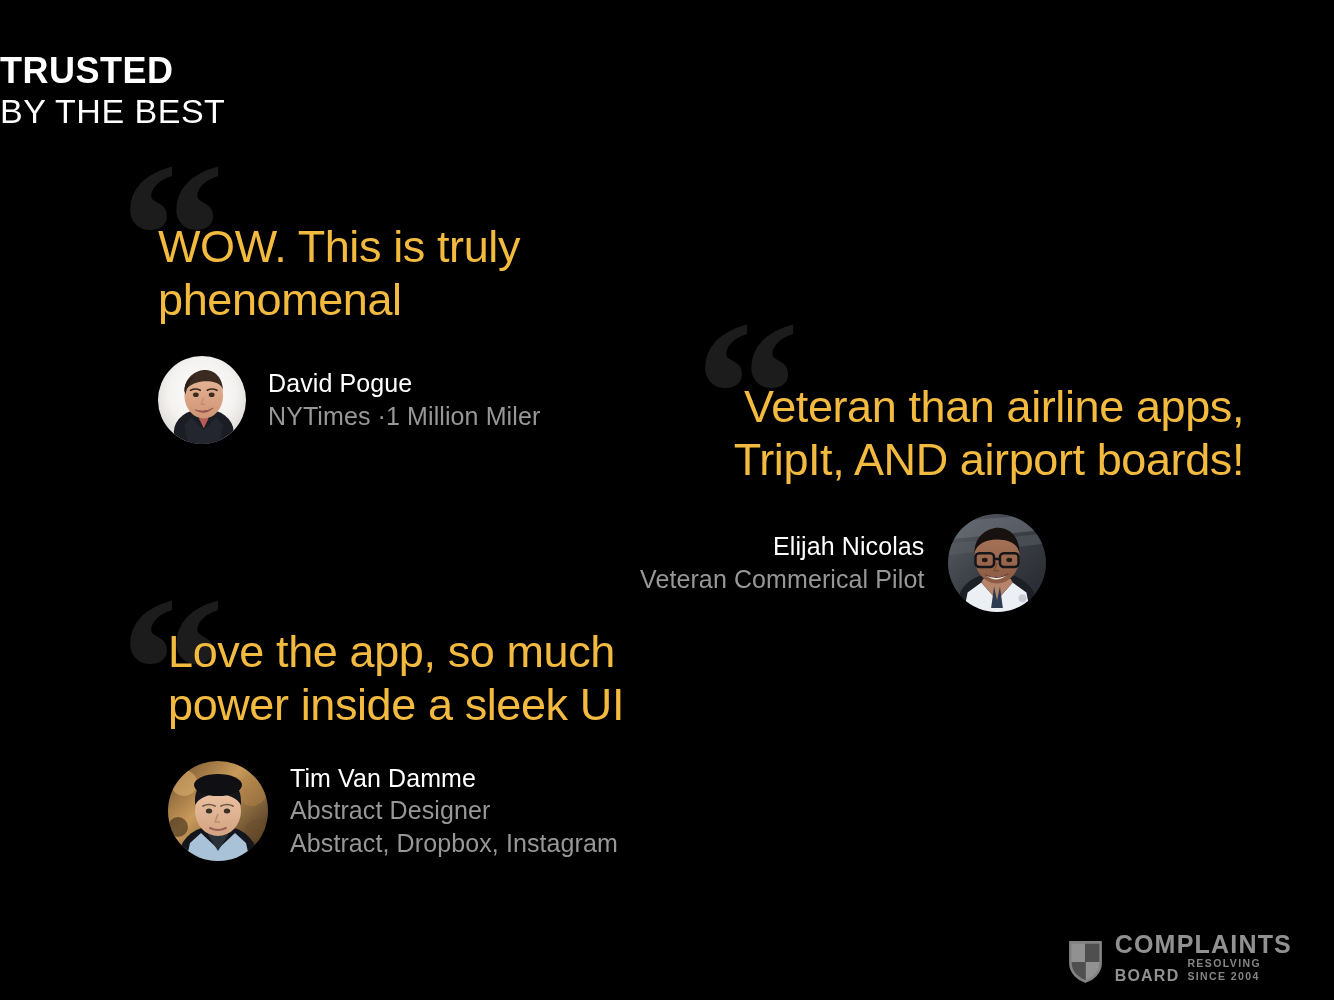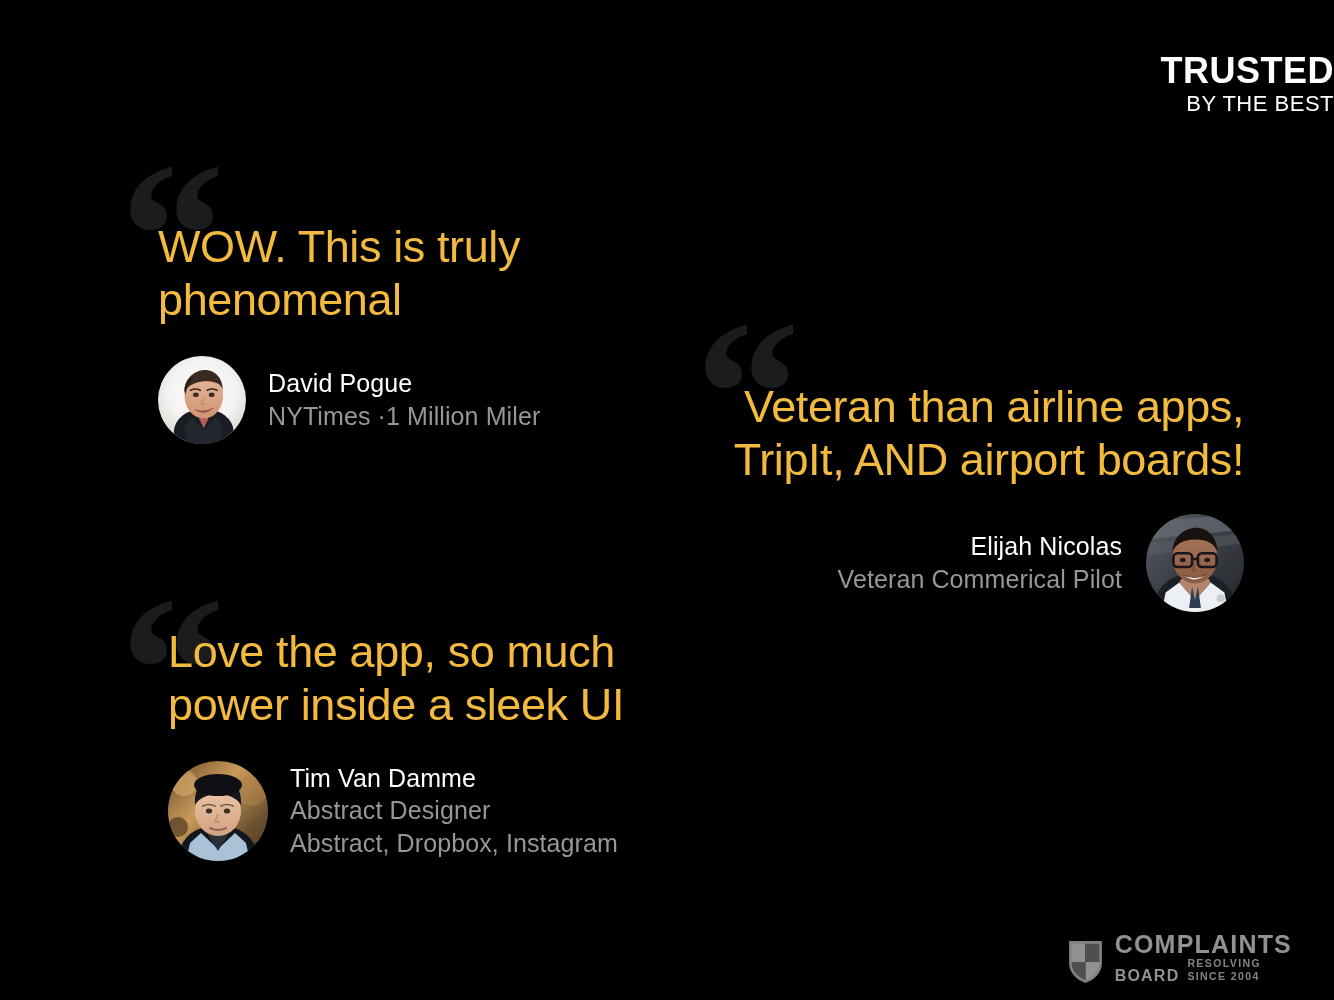"TRUSTED" .header { text-align: right -> left }
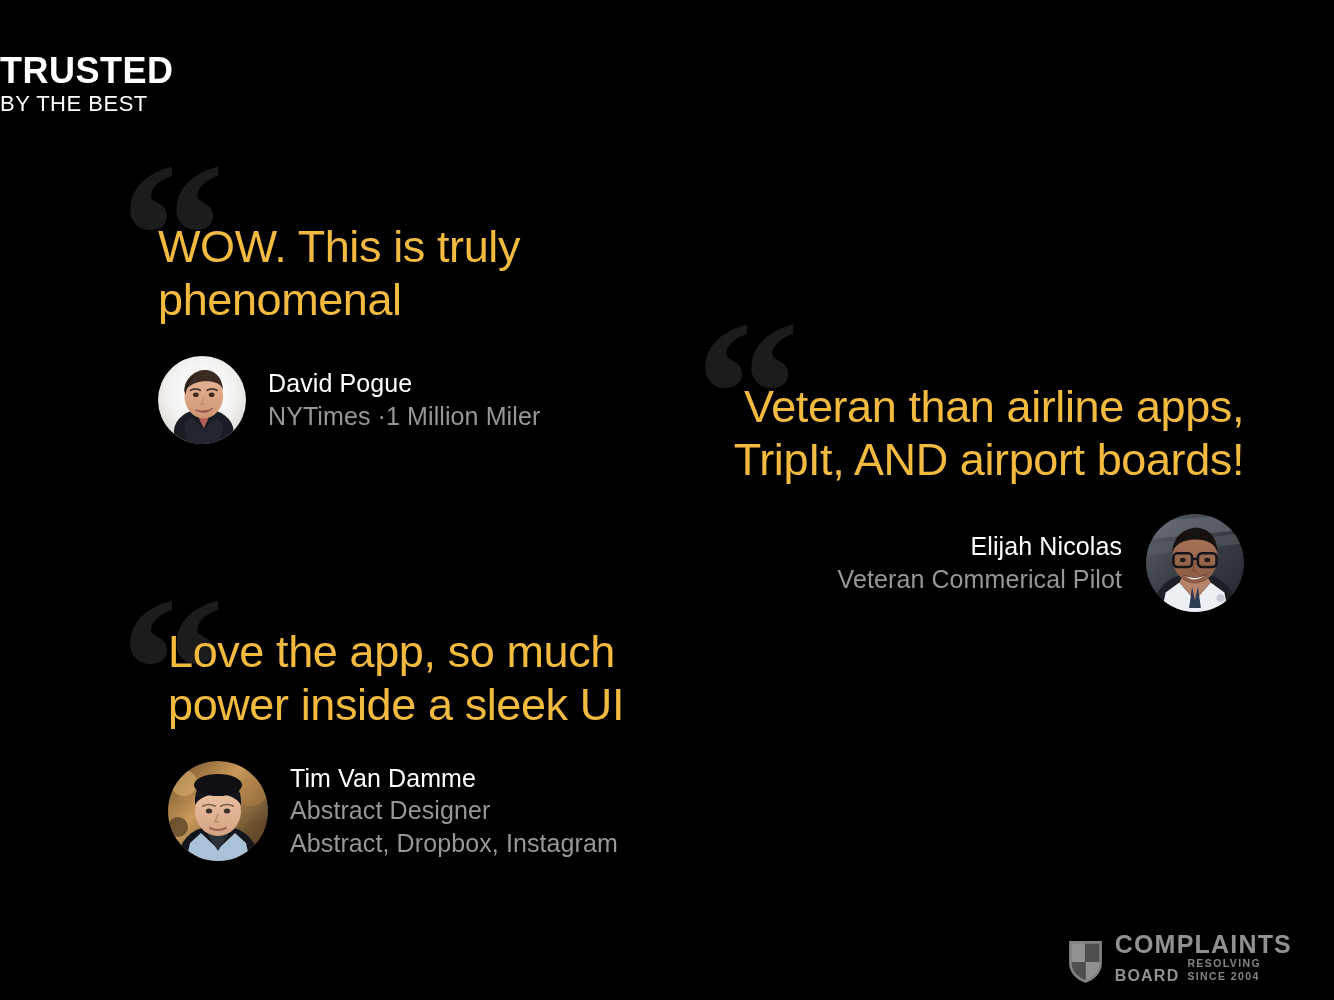"BY THE BEST" .header-line2 { font-size: 22px -> 34px }
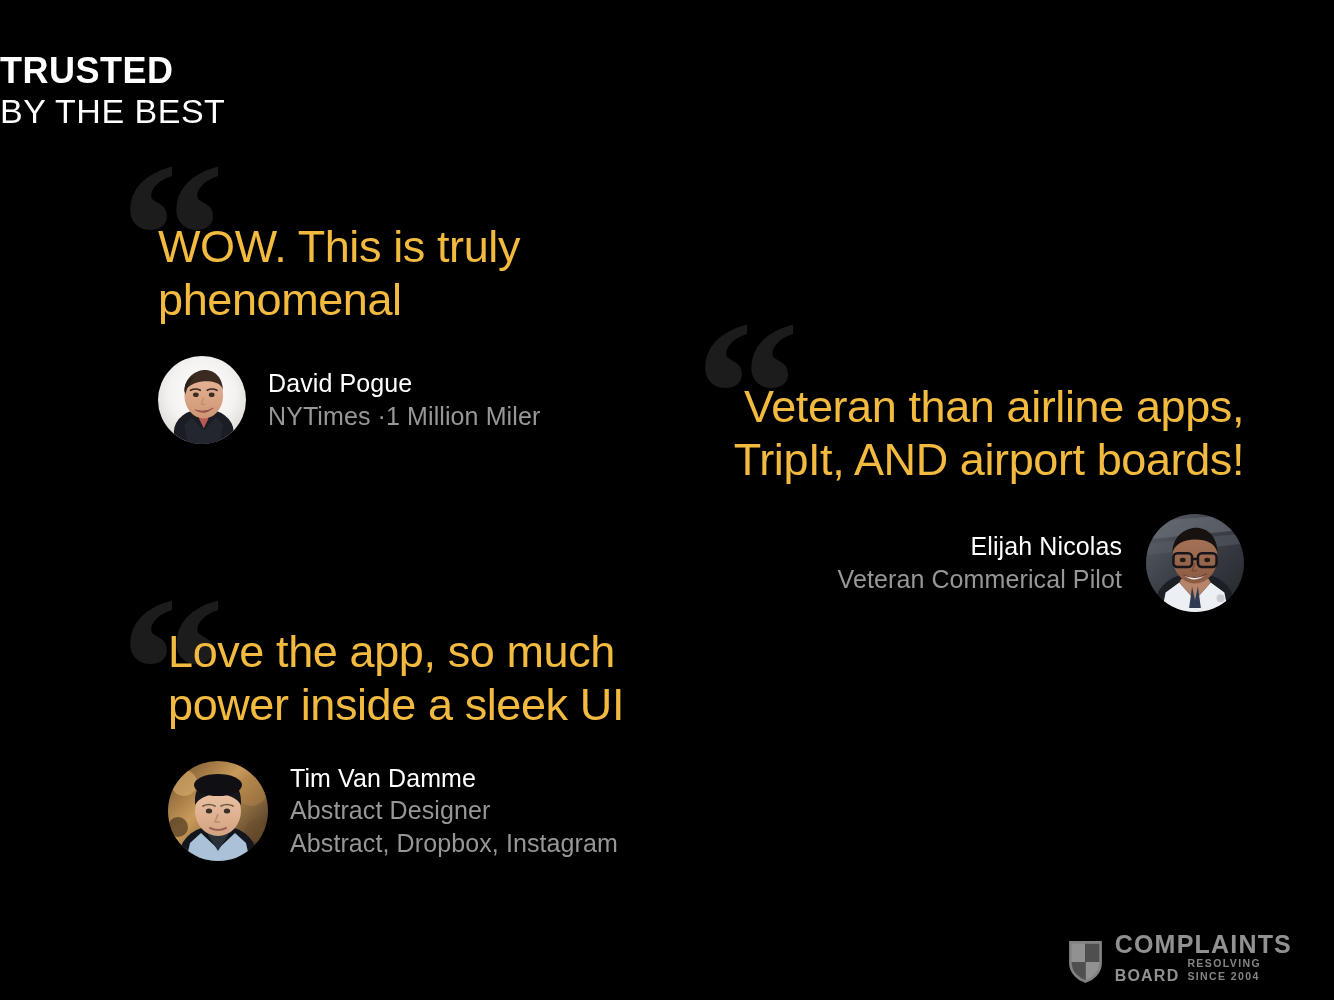"Elijah Nicolas" #t2 .meta-row { justify-content: flex-end -> flex-start }
